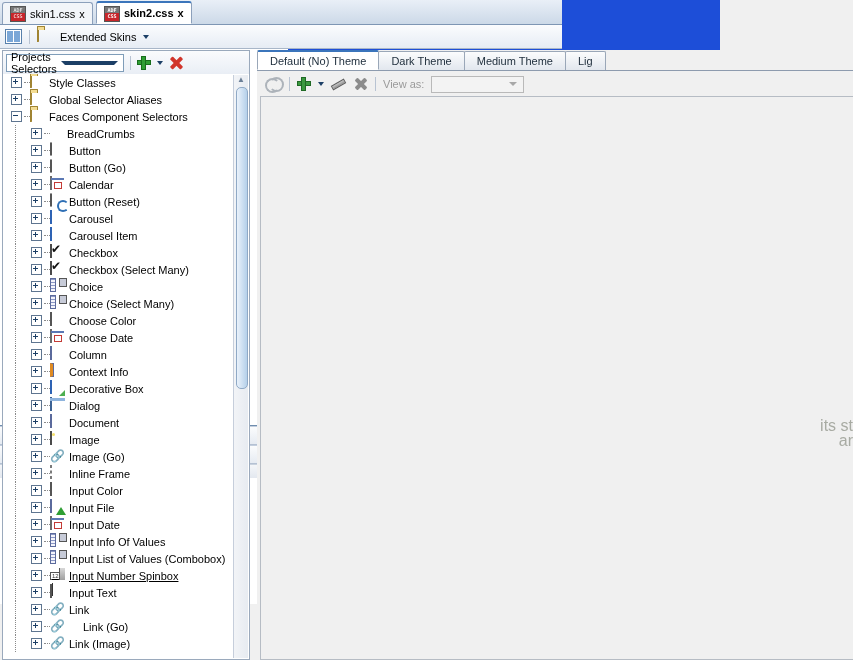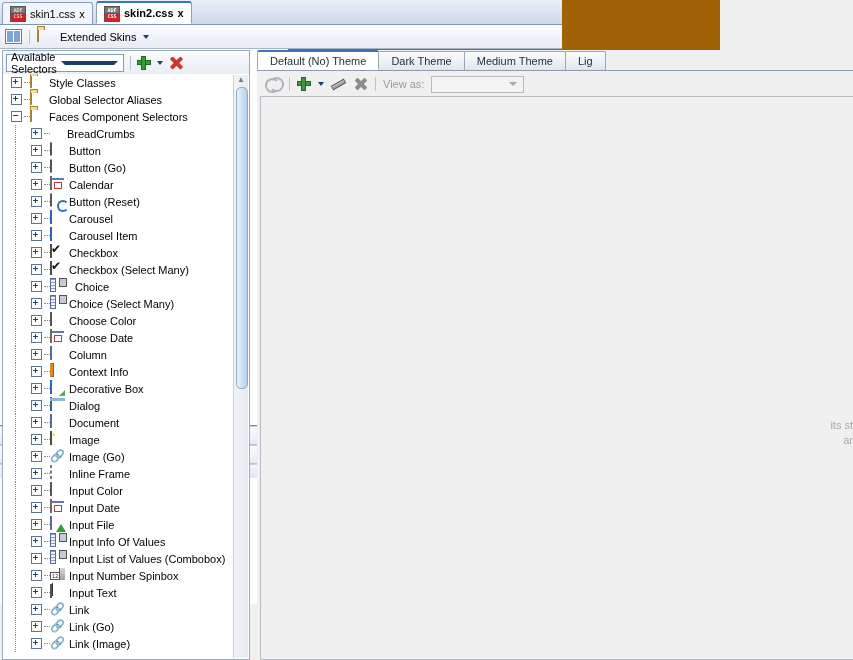"skin1.css" .app { background: #a16207 -> #1d4ed8 }
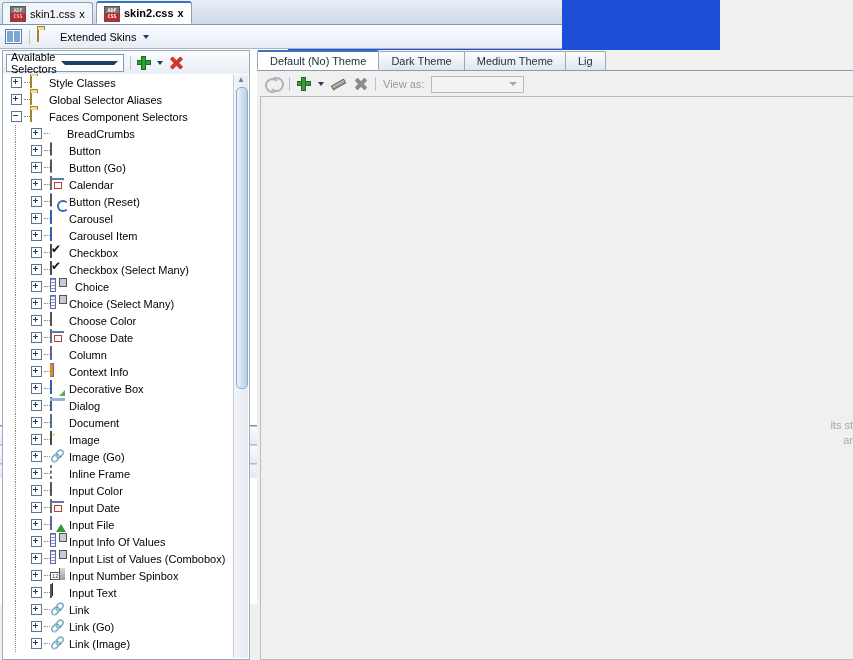"Available Selectors" span { text: Available -> Projects }
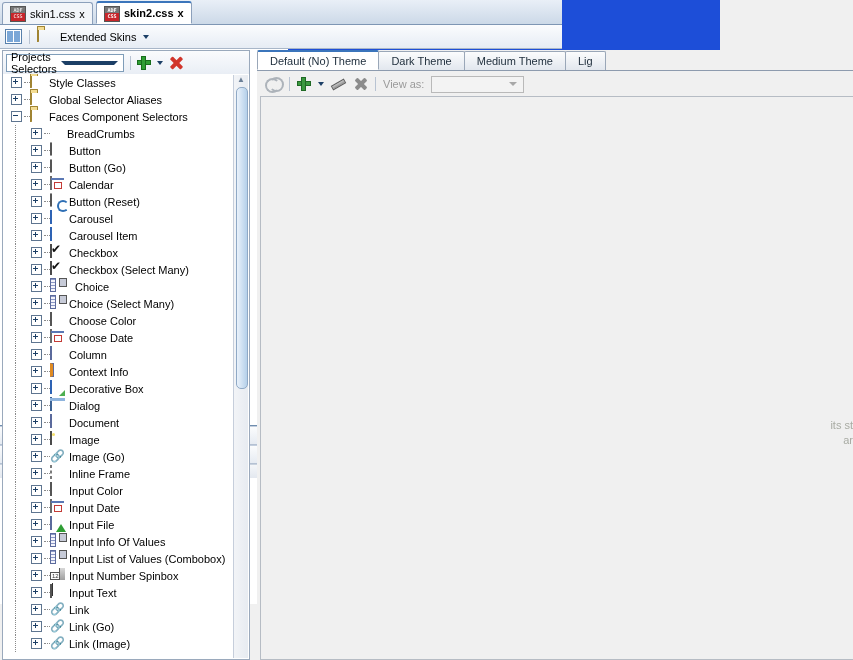"Choice" span.lbl2 { margin-left: 8px -> 2px }
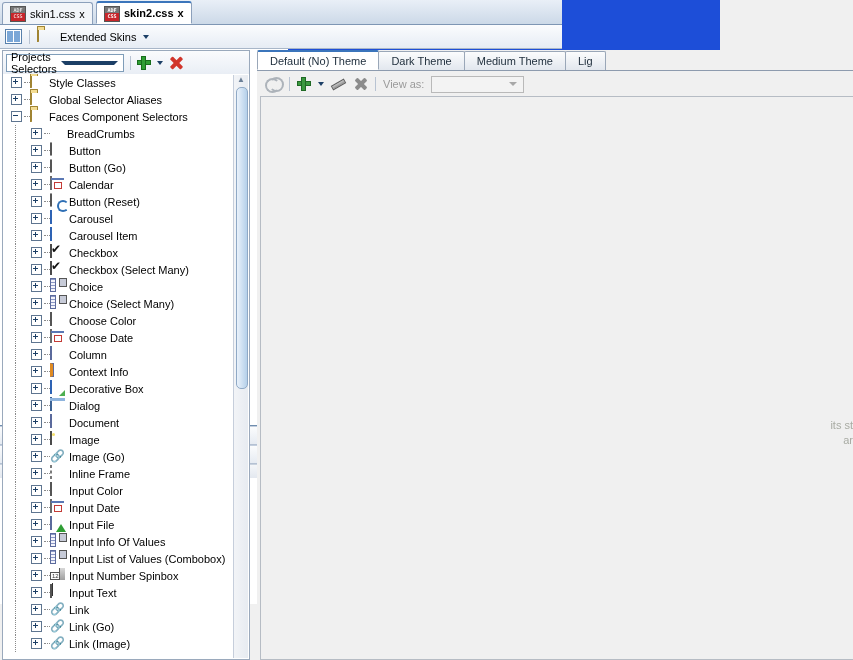"its st" #clippedText { font-size: 11px -> 16px }
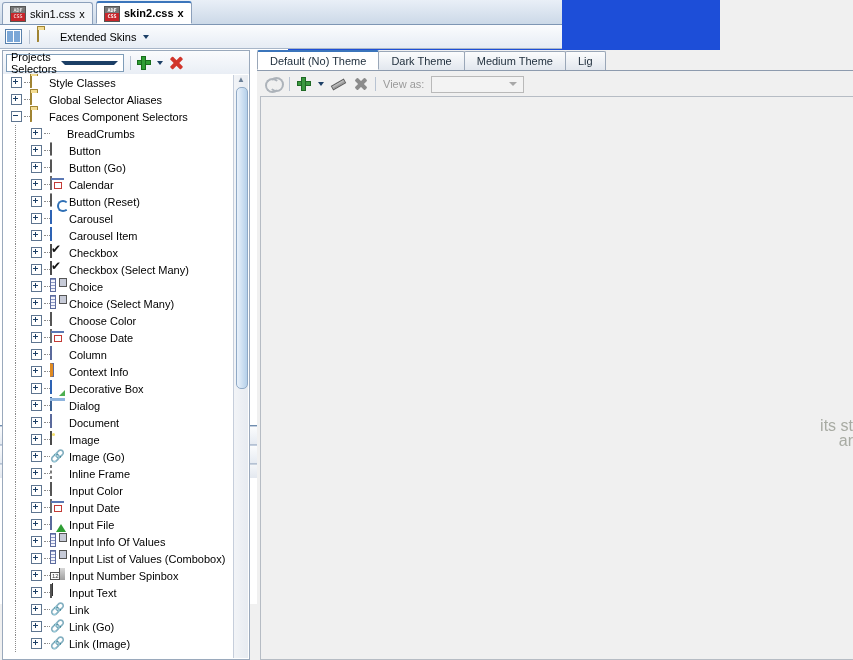"Input Date" div.srow { order: before "Input File" -> after "Input File" }
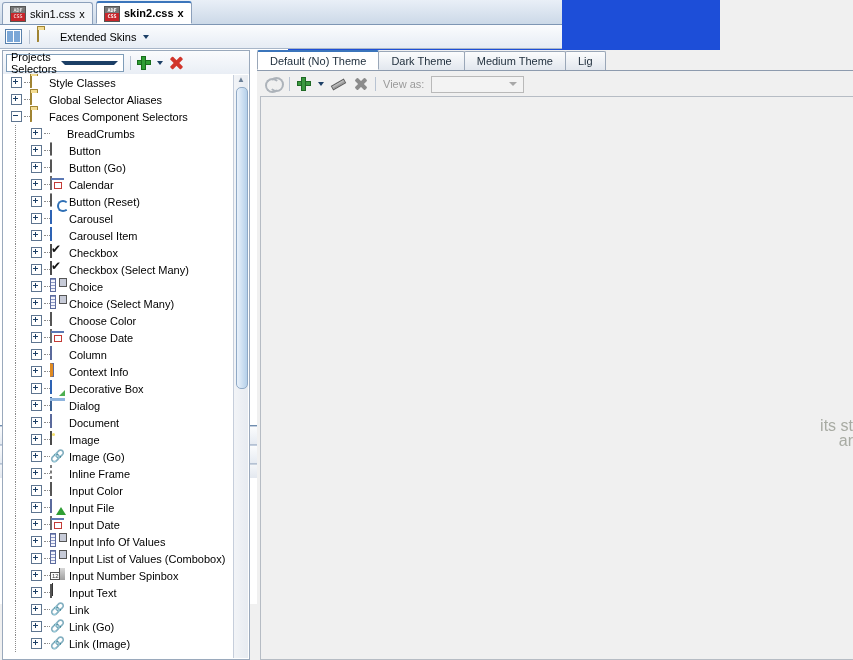"Input Number Spinbox" div.srow { text-decoration: none -> underline }
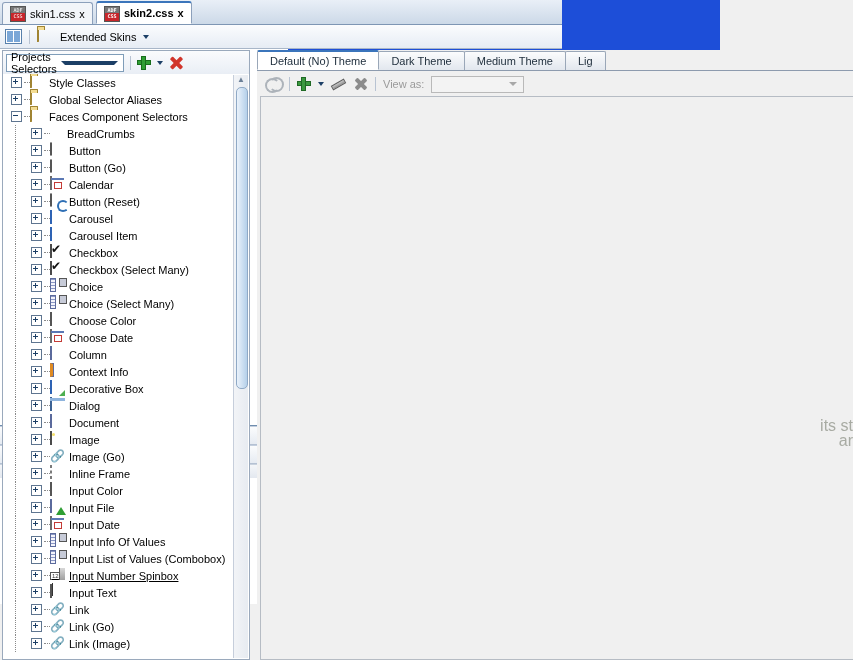"Link (Go)" span.lbl2 { margin-left: 2px -> 16px }
